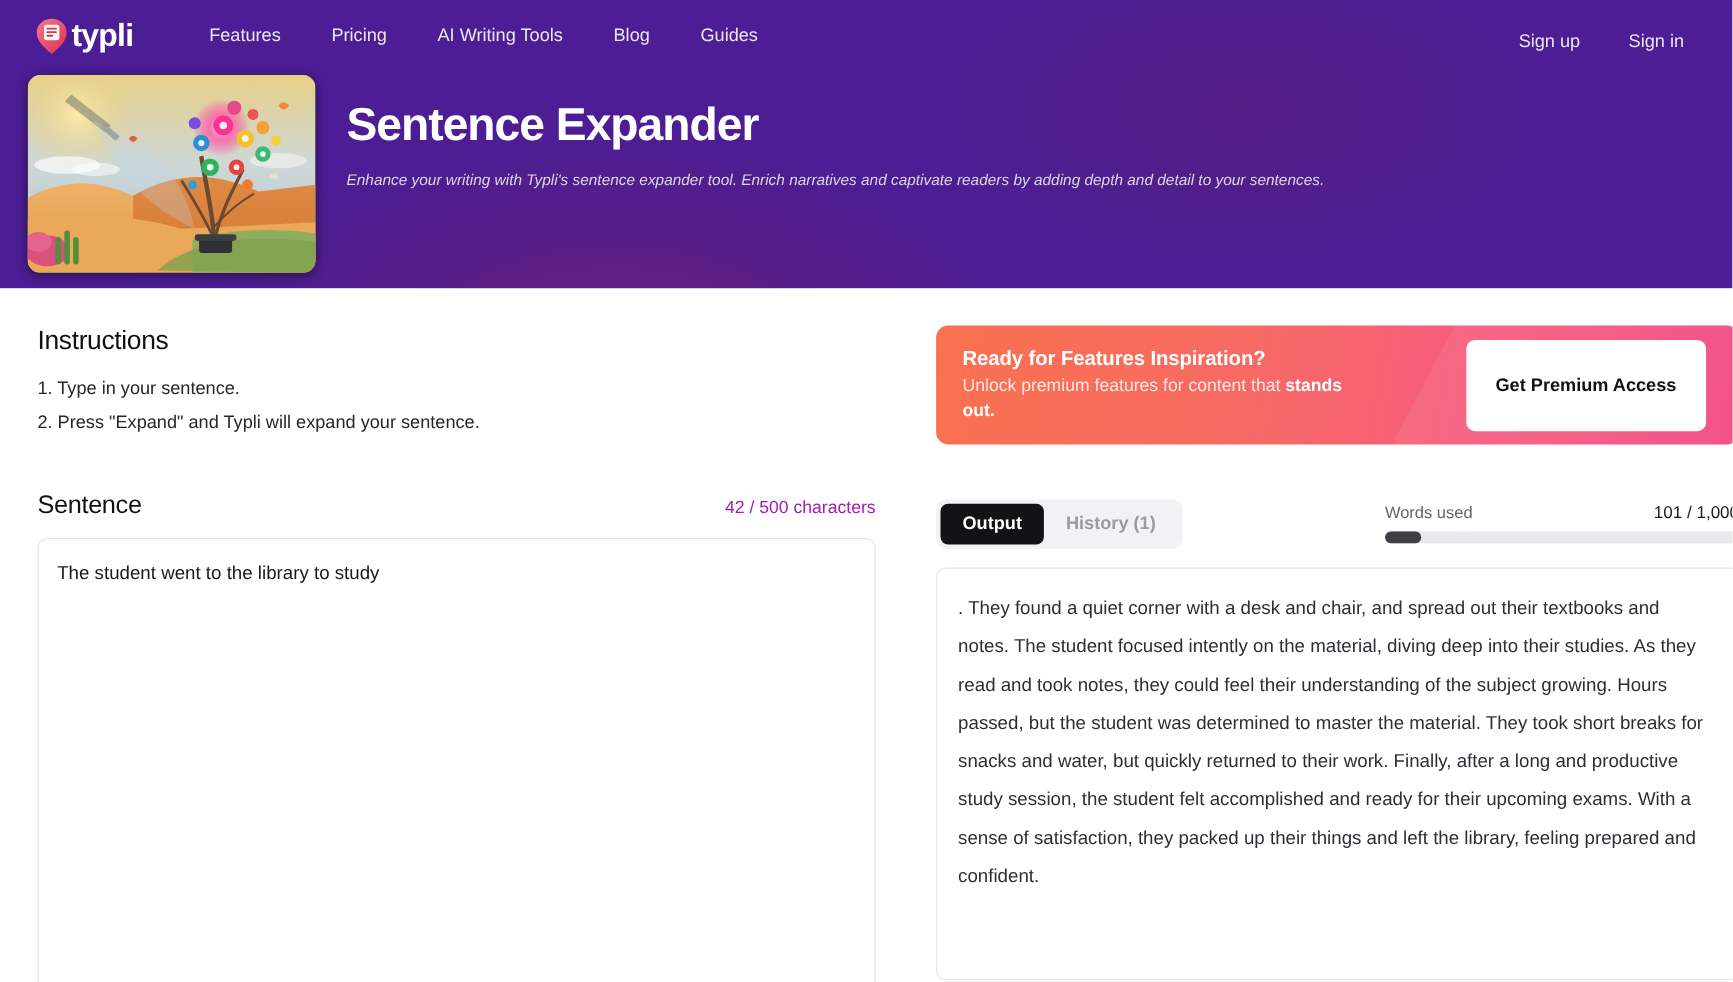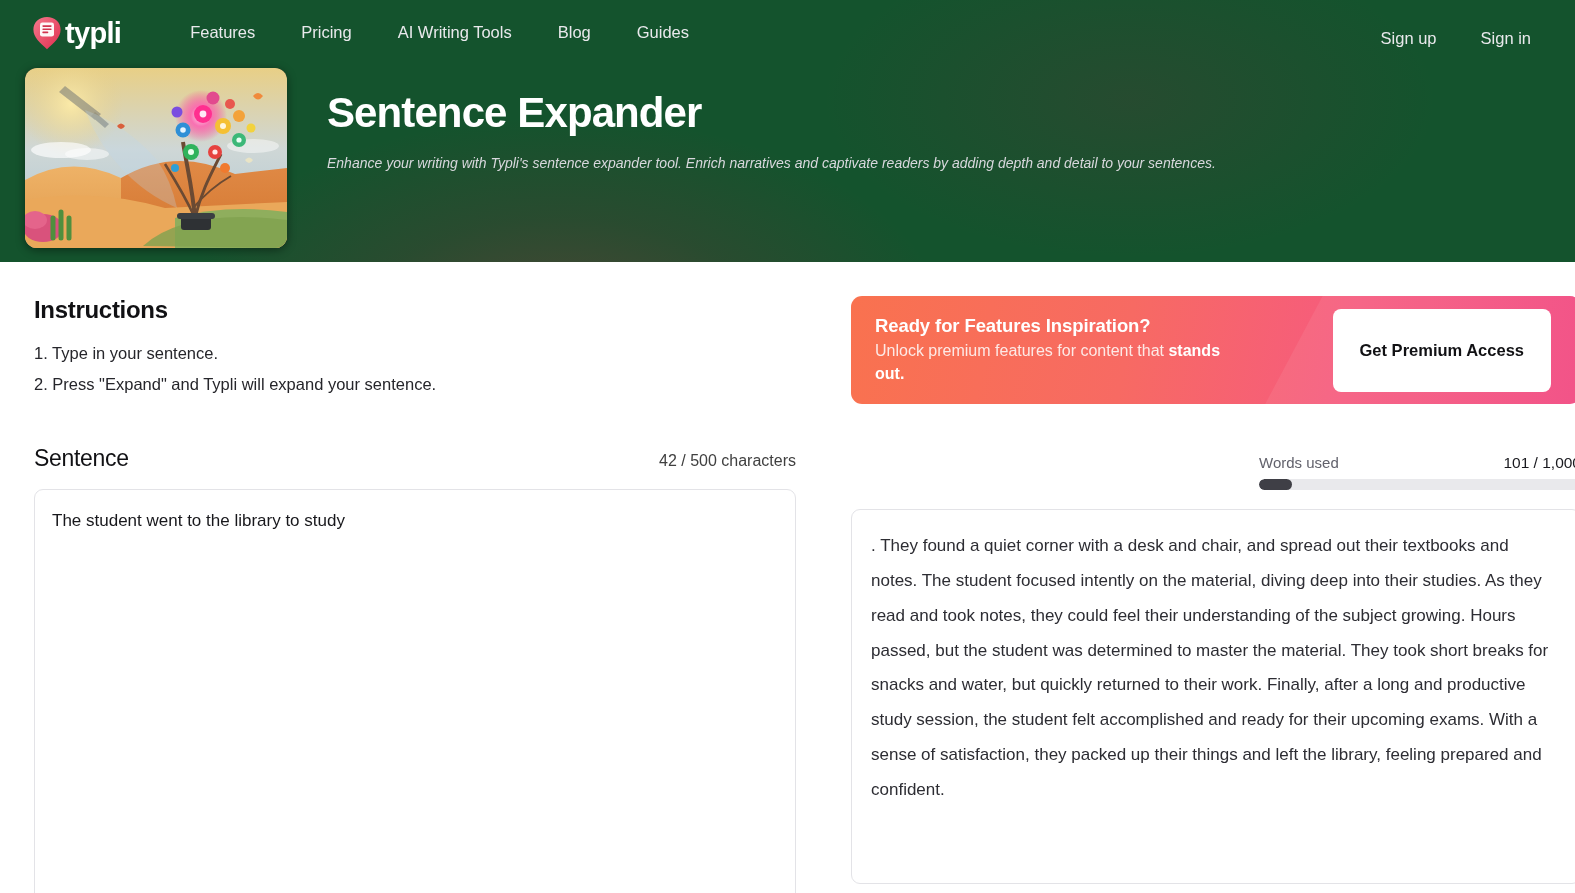"typli" .hero-wrap { background: #14532d -> #4c1d95 }
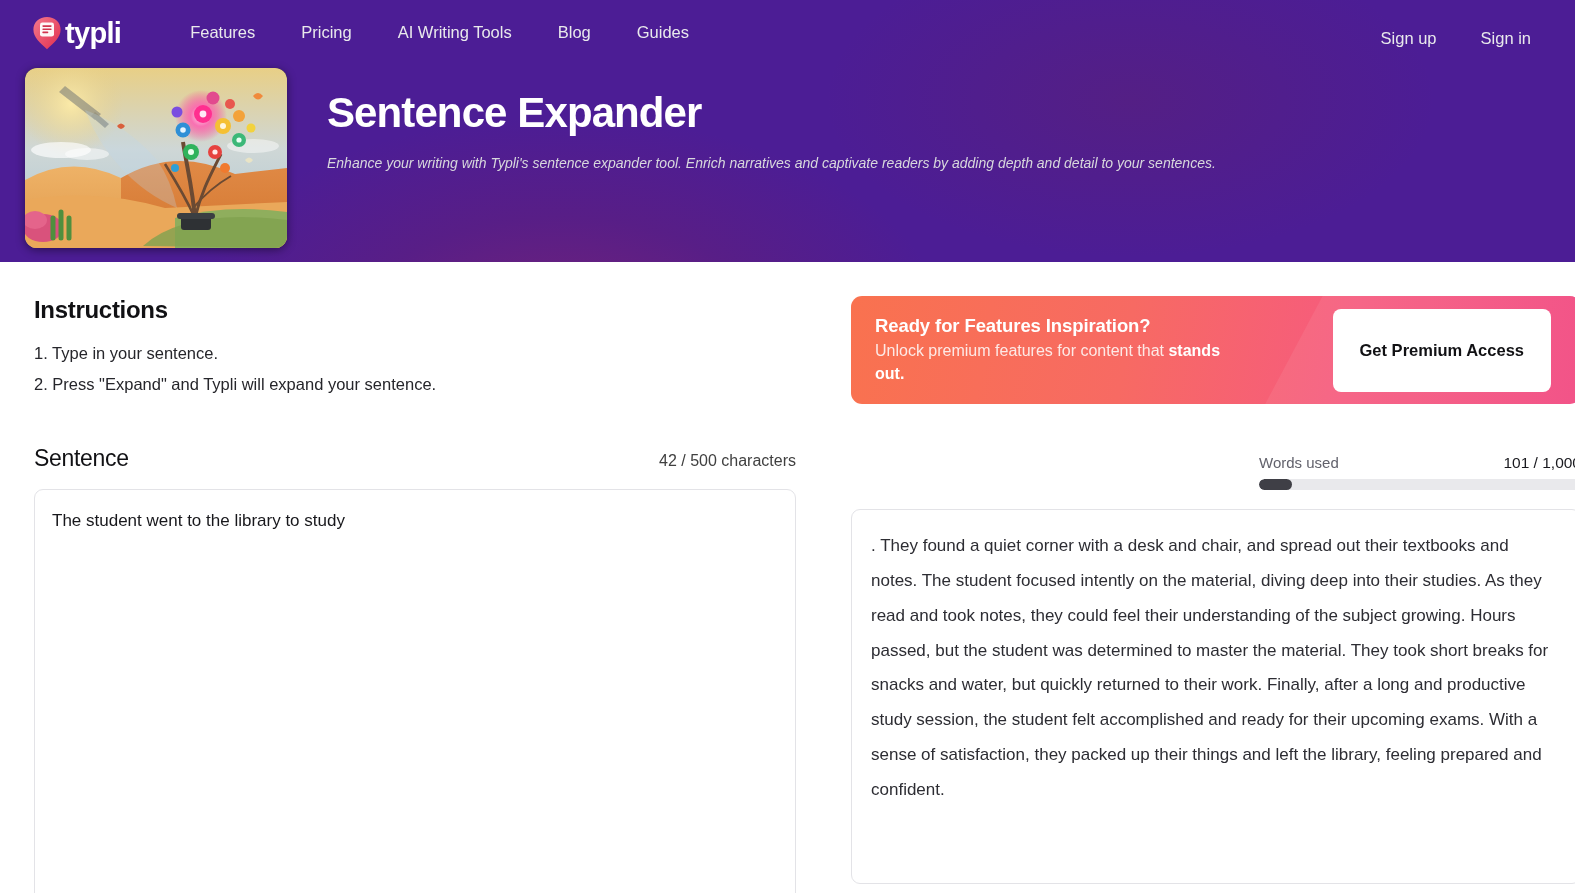"Sentence Expander" .hero-body { gap: 40px -> 28px }
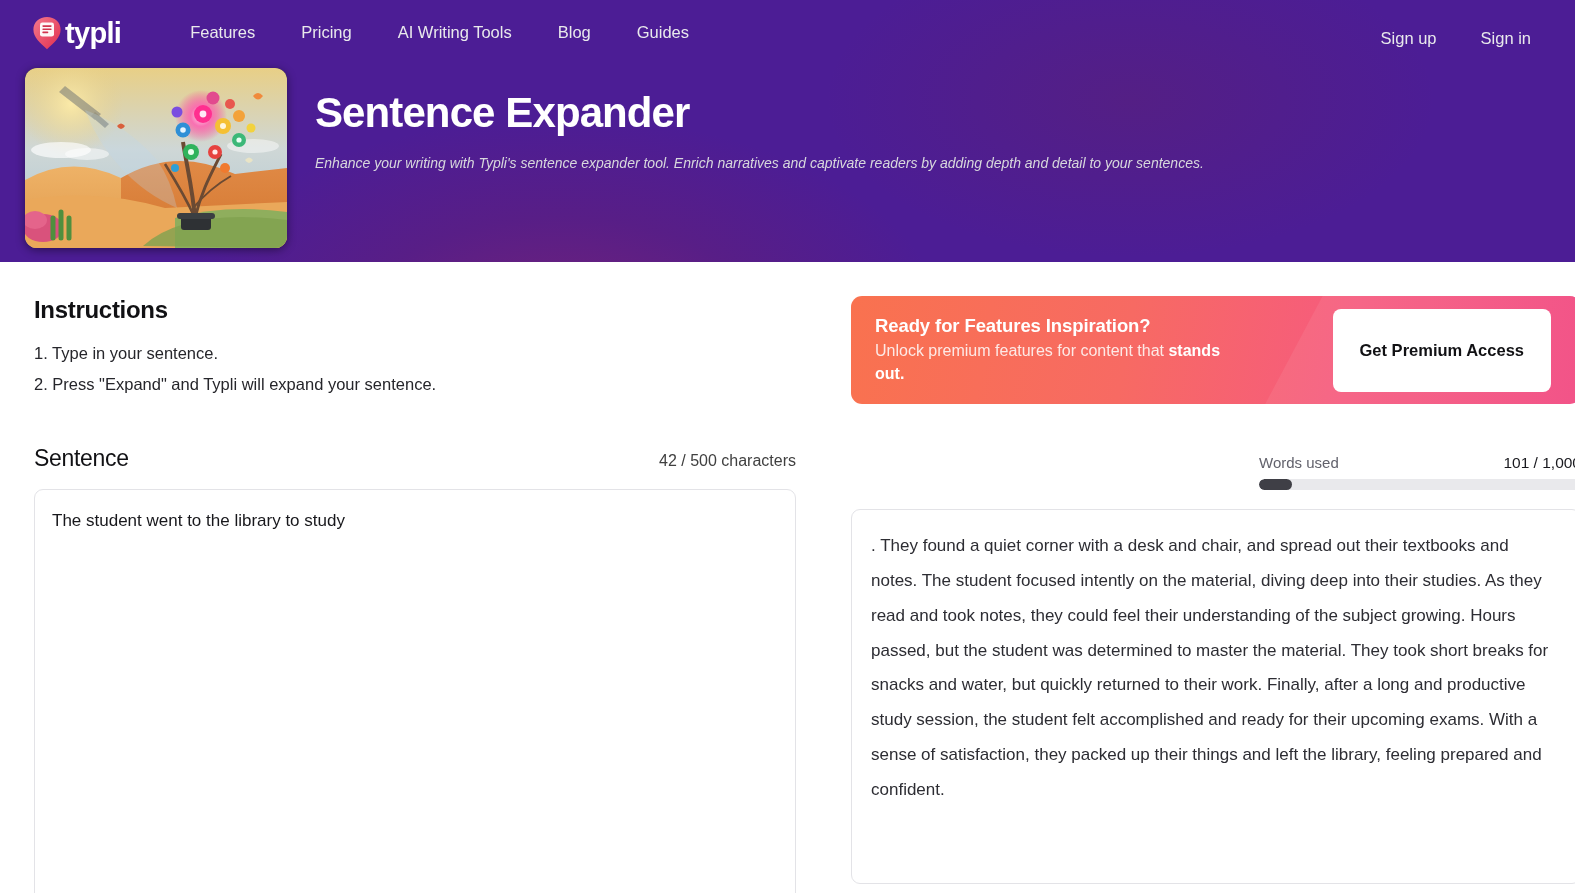"Instructions" .instr-title { font-weight: bold -> normal }
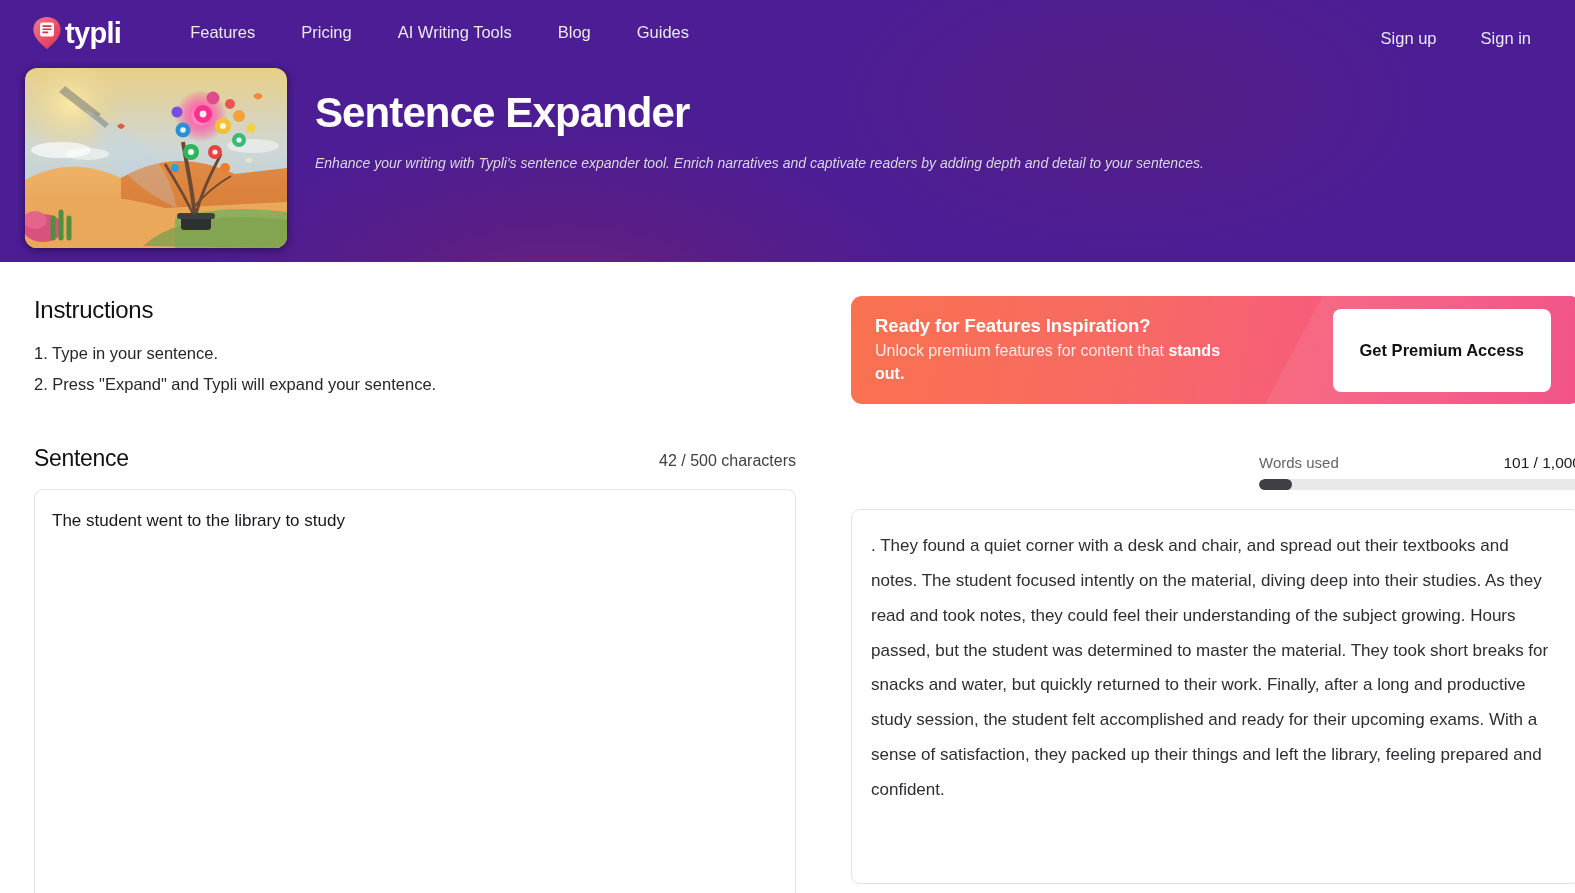"42 / 500 characters" .sent-count { color: #404040 -> #a21caf }
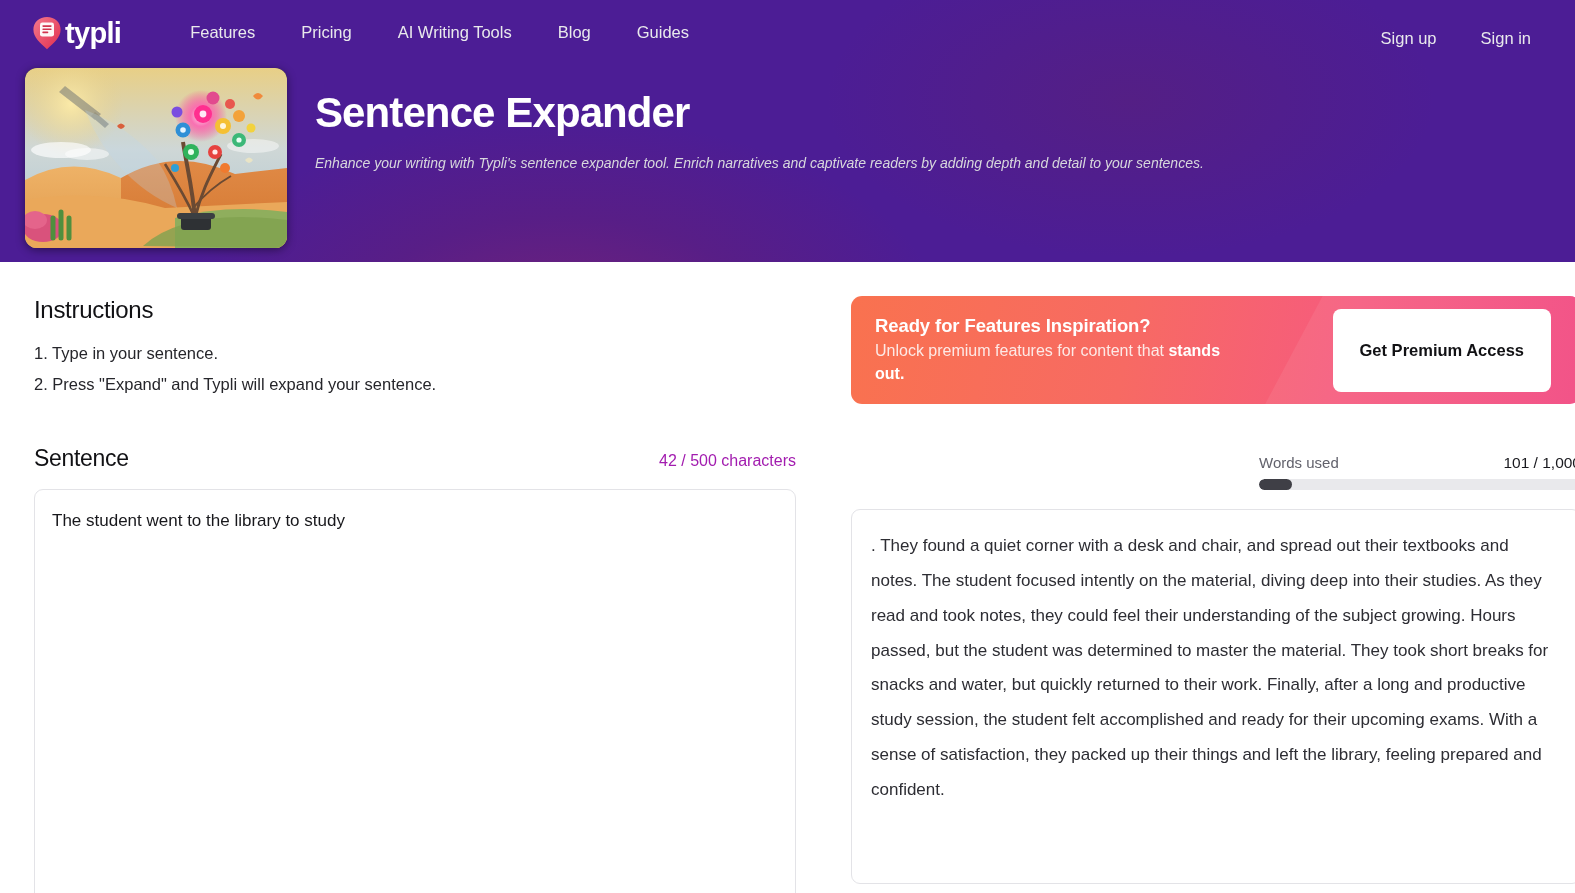"Output" div.tabs { html: none -> <div> <button>Output</button> <button>History (1)</button> </div> }
